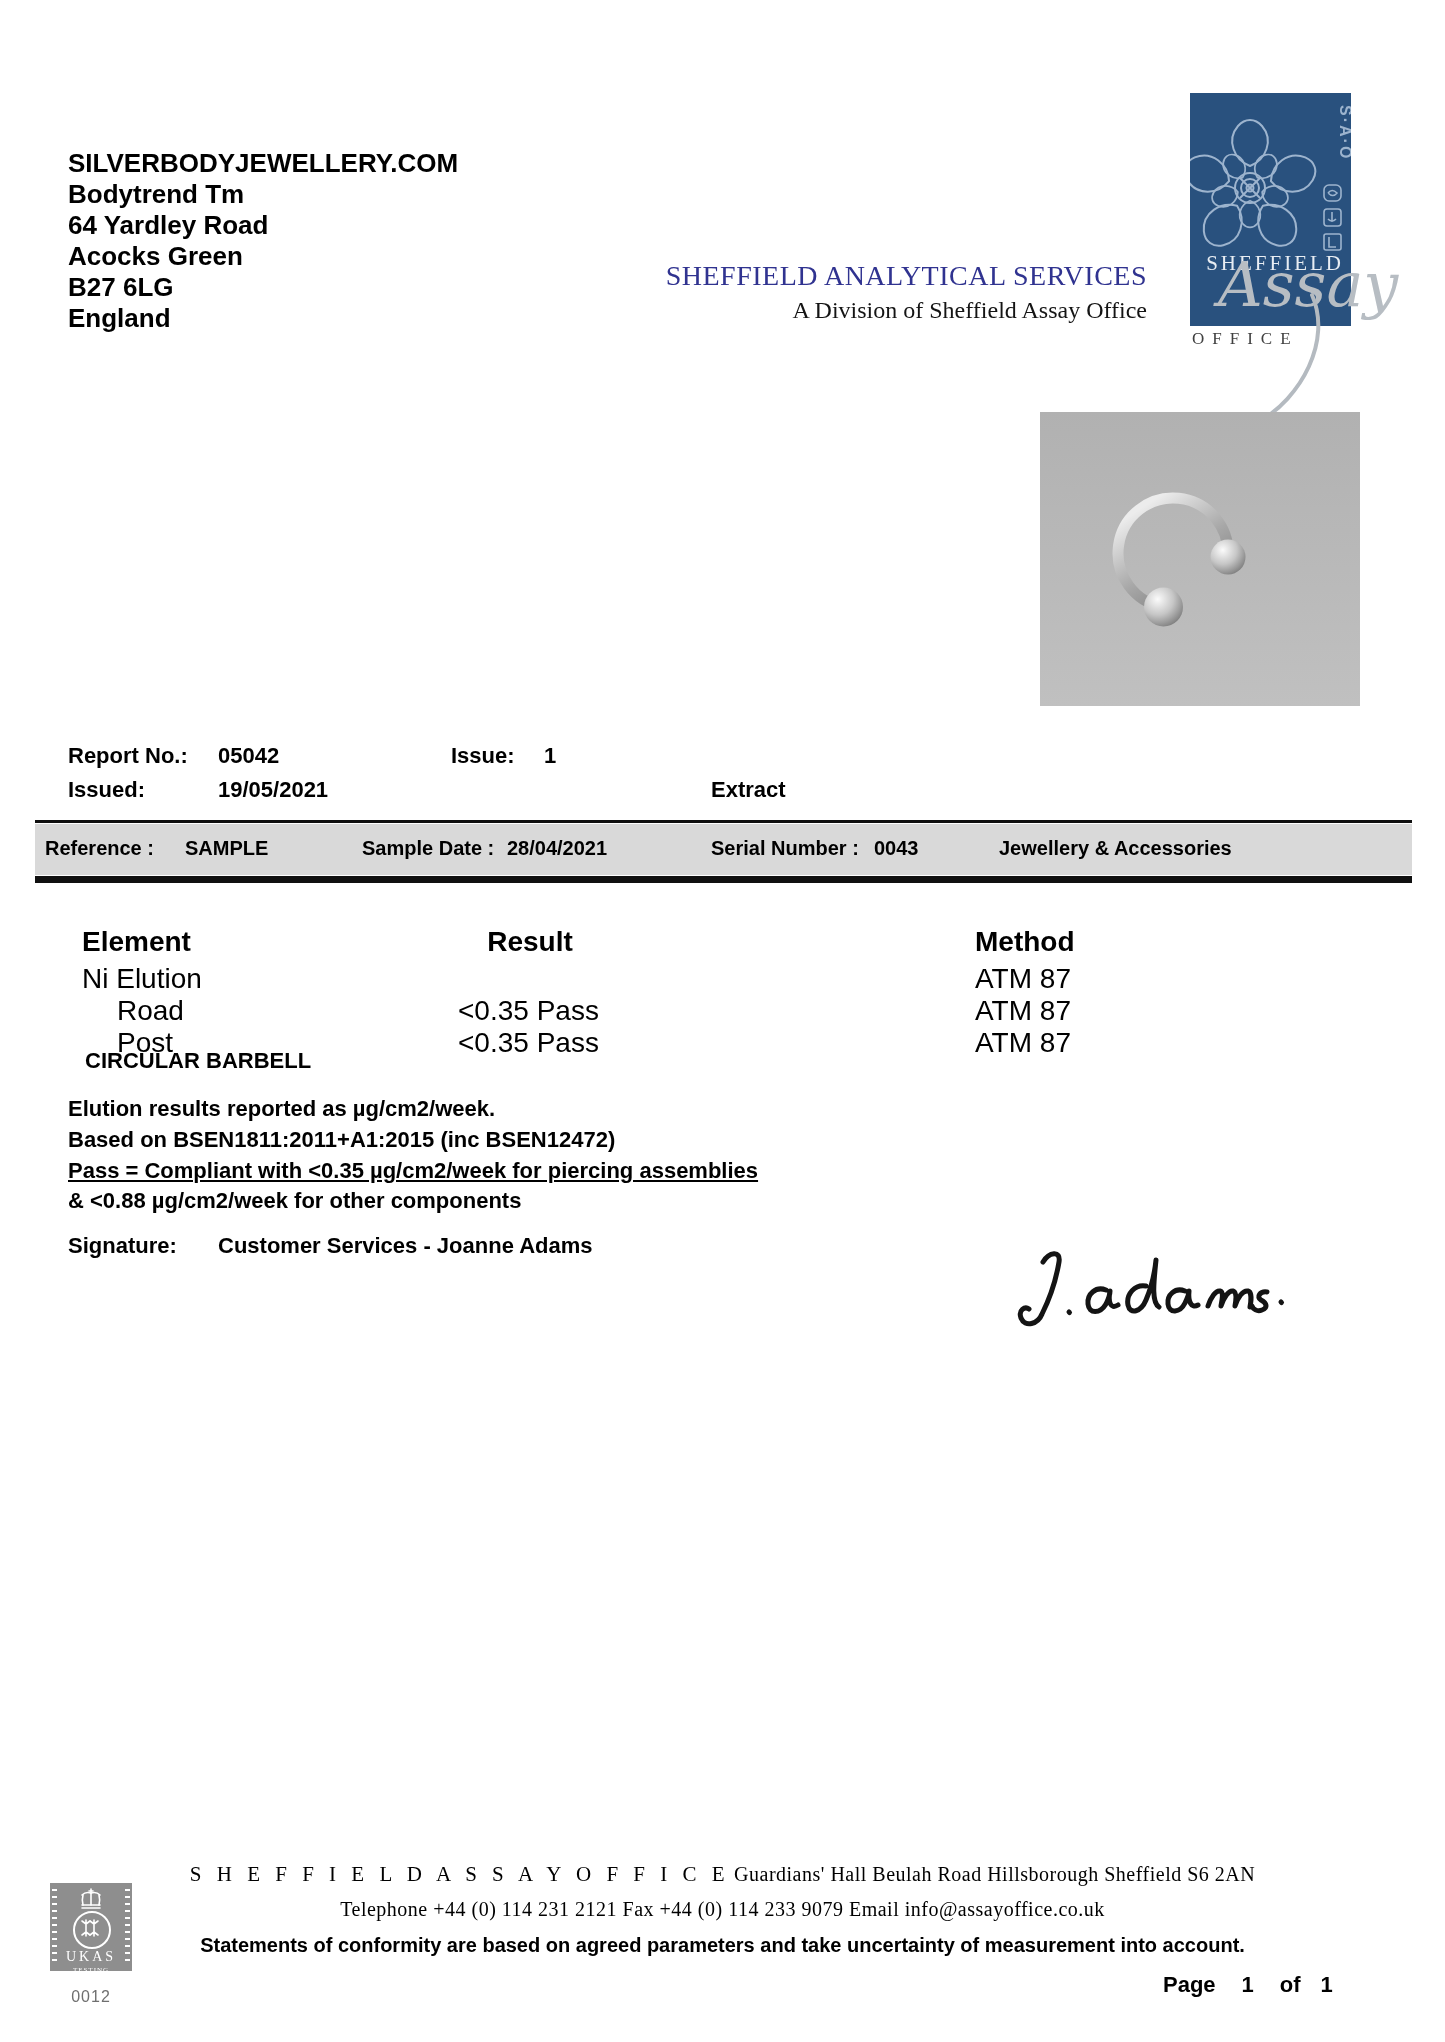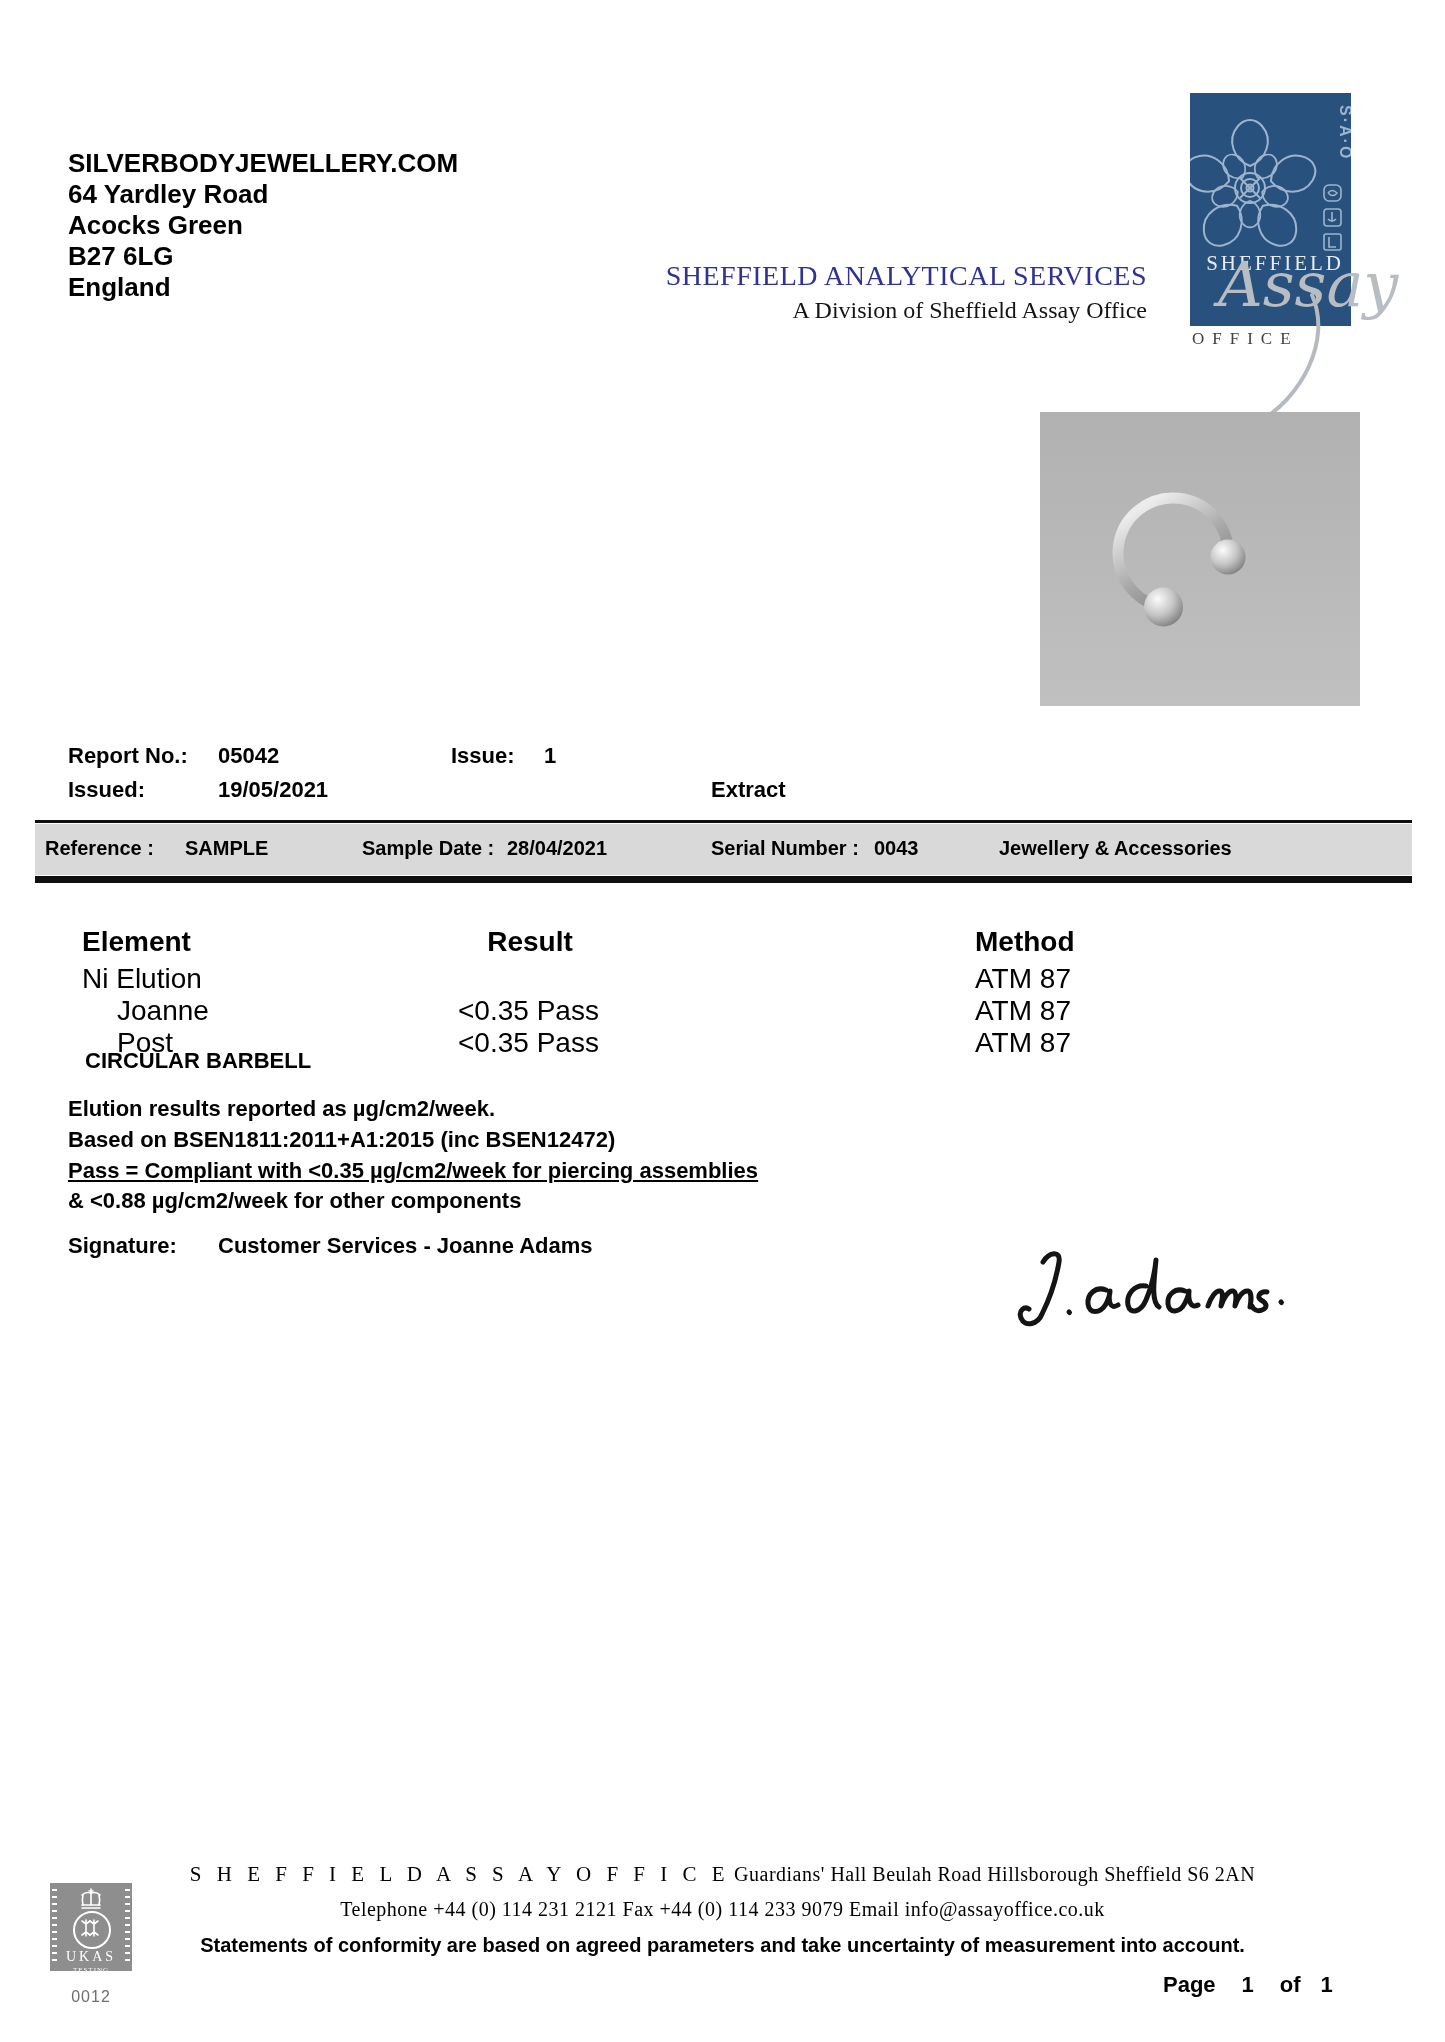"Bodytrend Tm" div { html: none -> <div>Bodytrend Tm</div> }
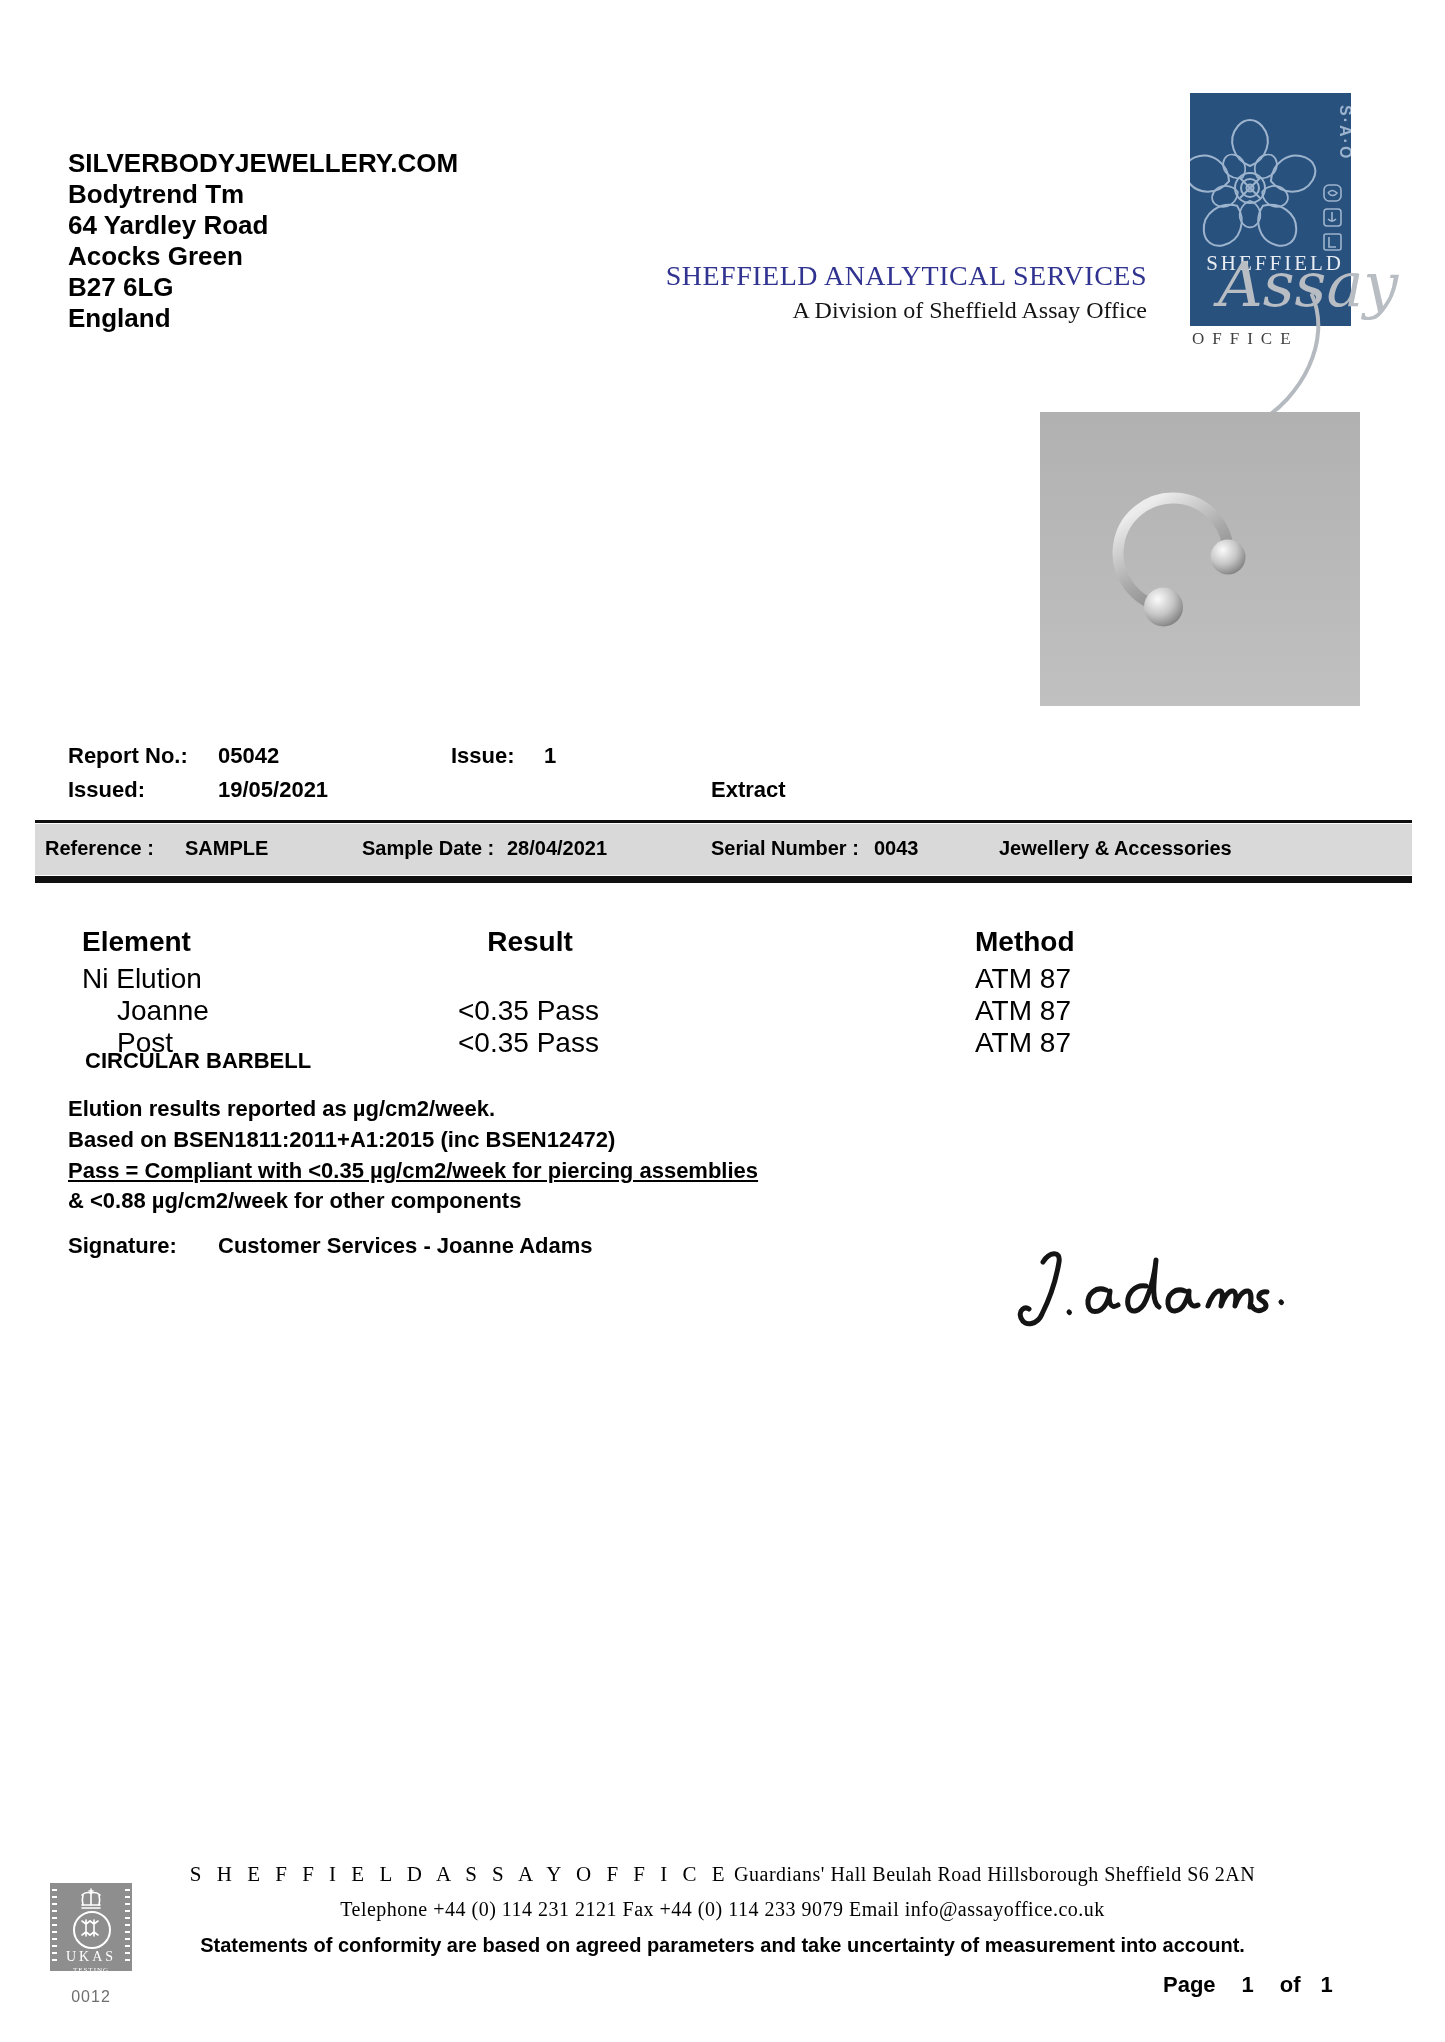"Joanne" div.abs { text: Joanne -> Road }
